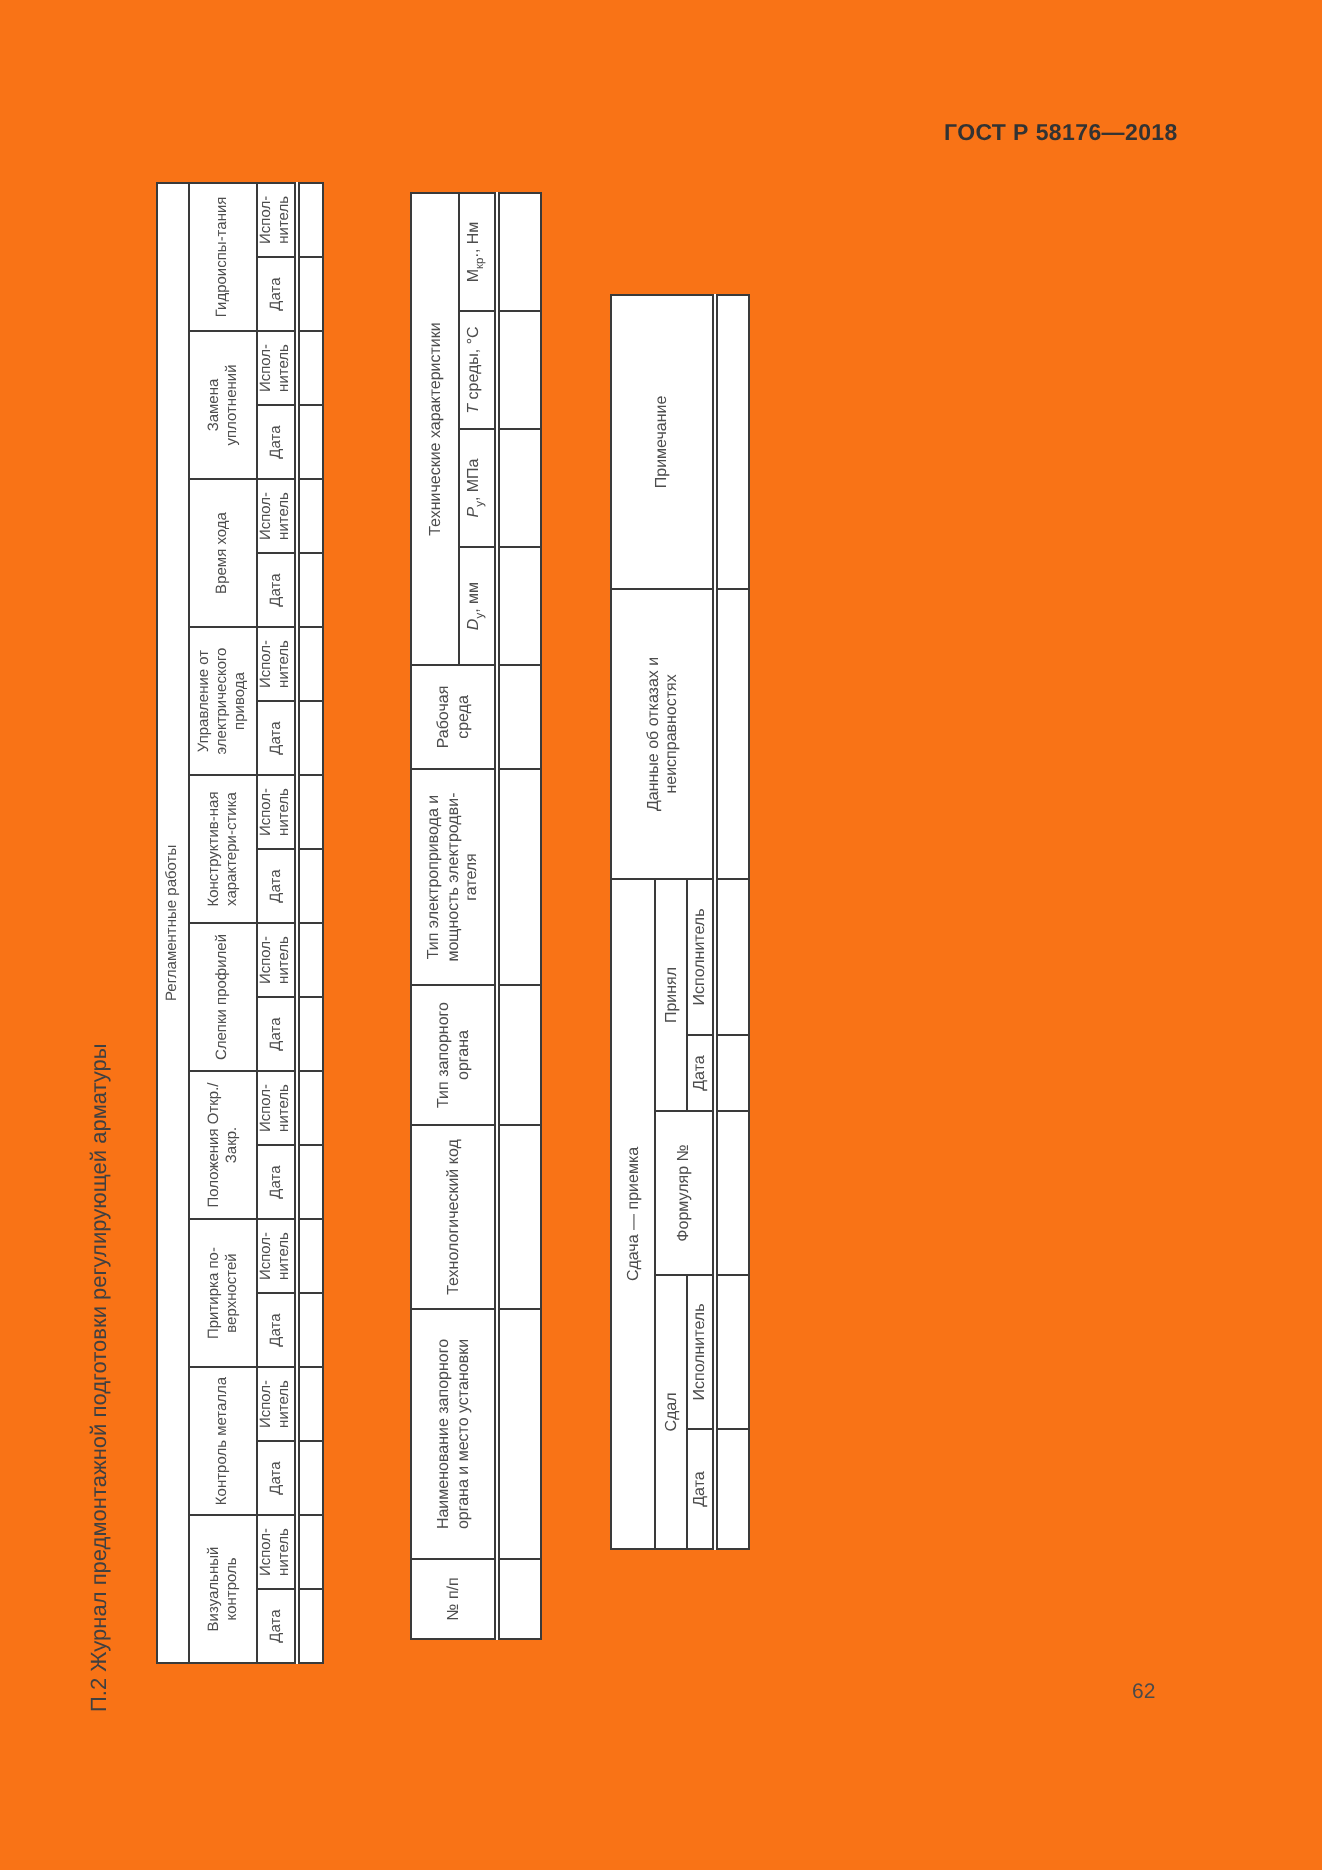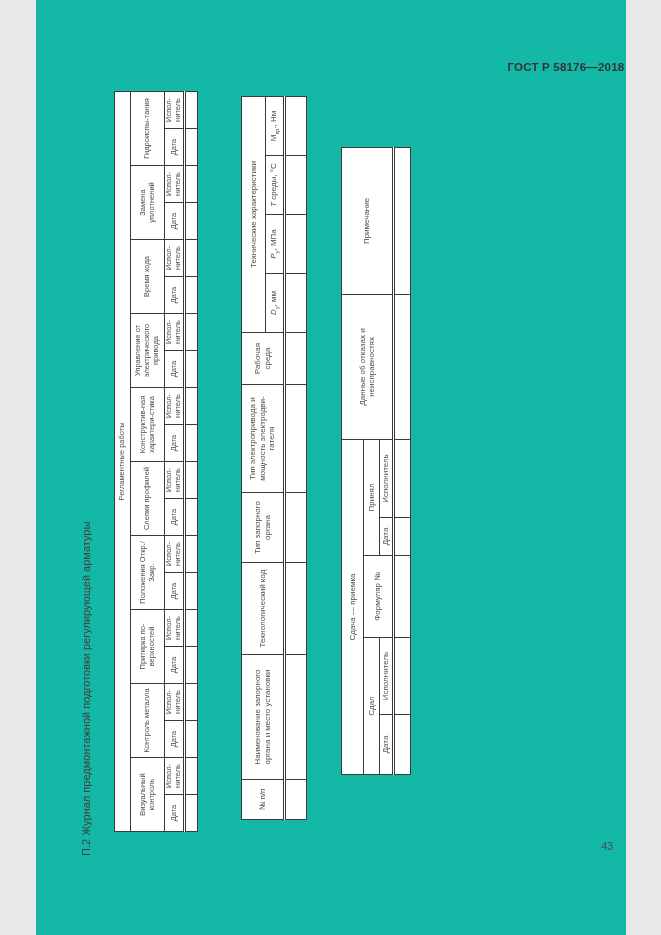"ГОСТ Р 58176—2018" .page { background: #14b8a6 -> #f97316; width: 590px -> 661px }
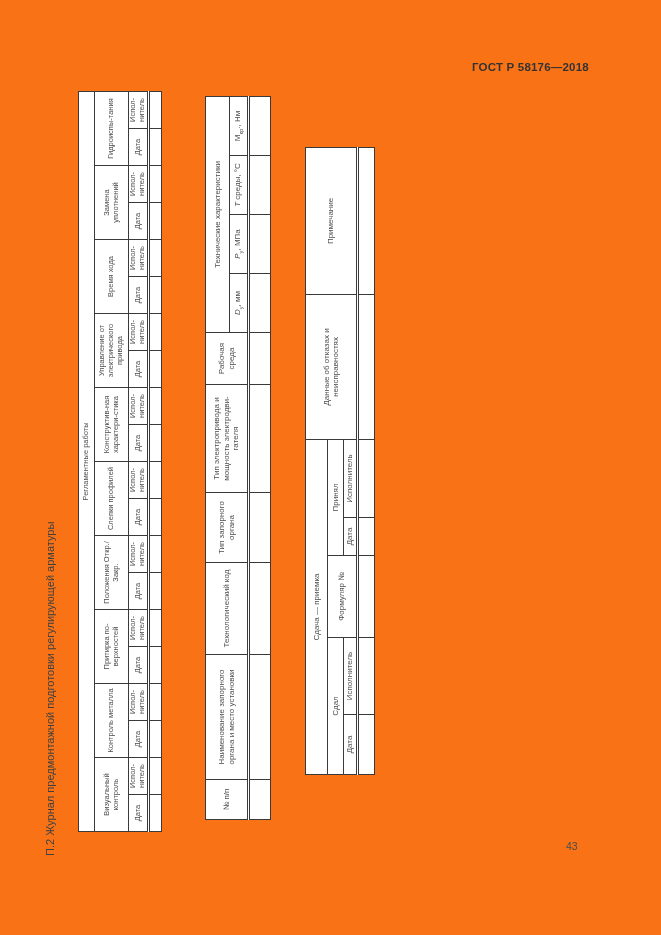"43" div.pagenum { text: 43 -> 62 }
